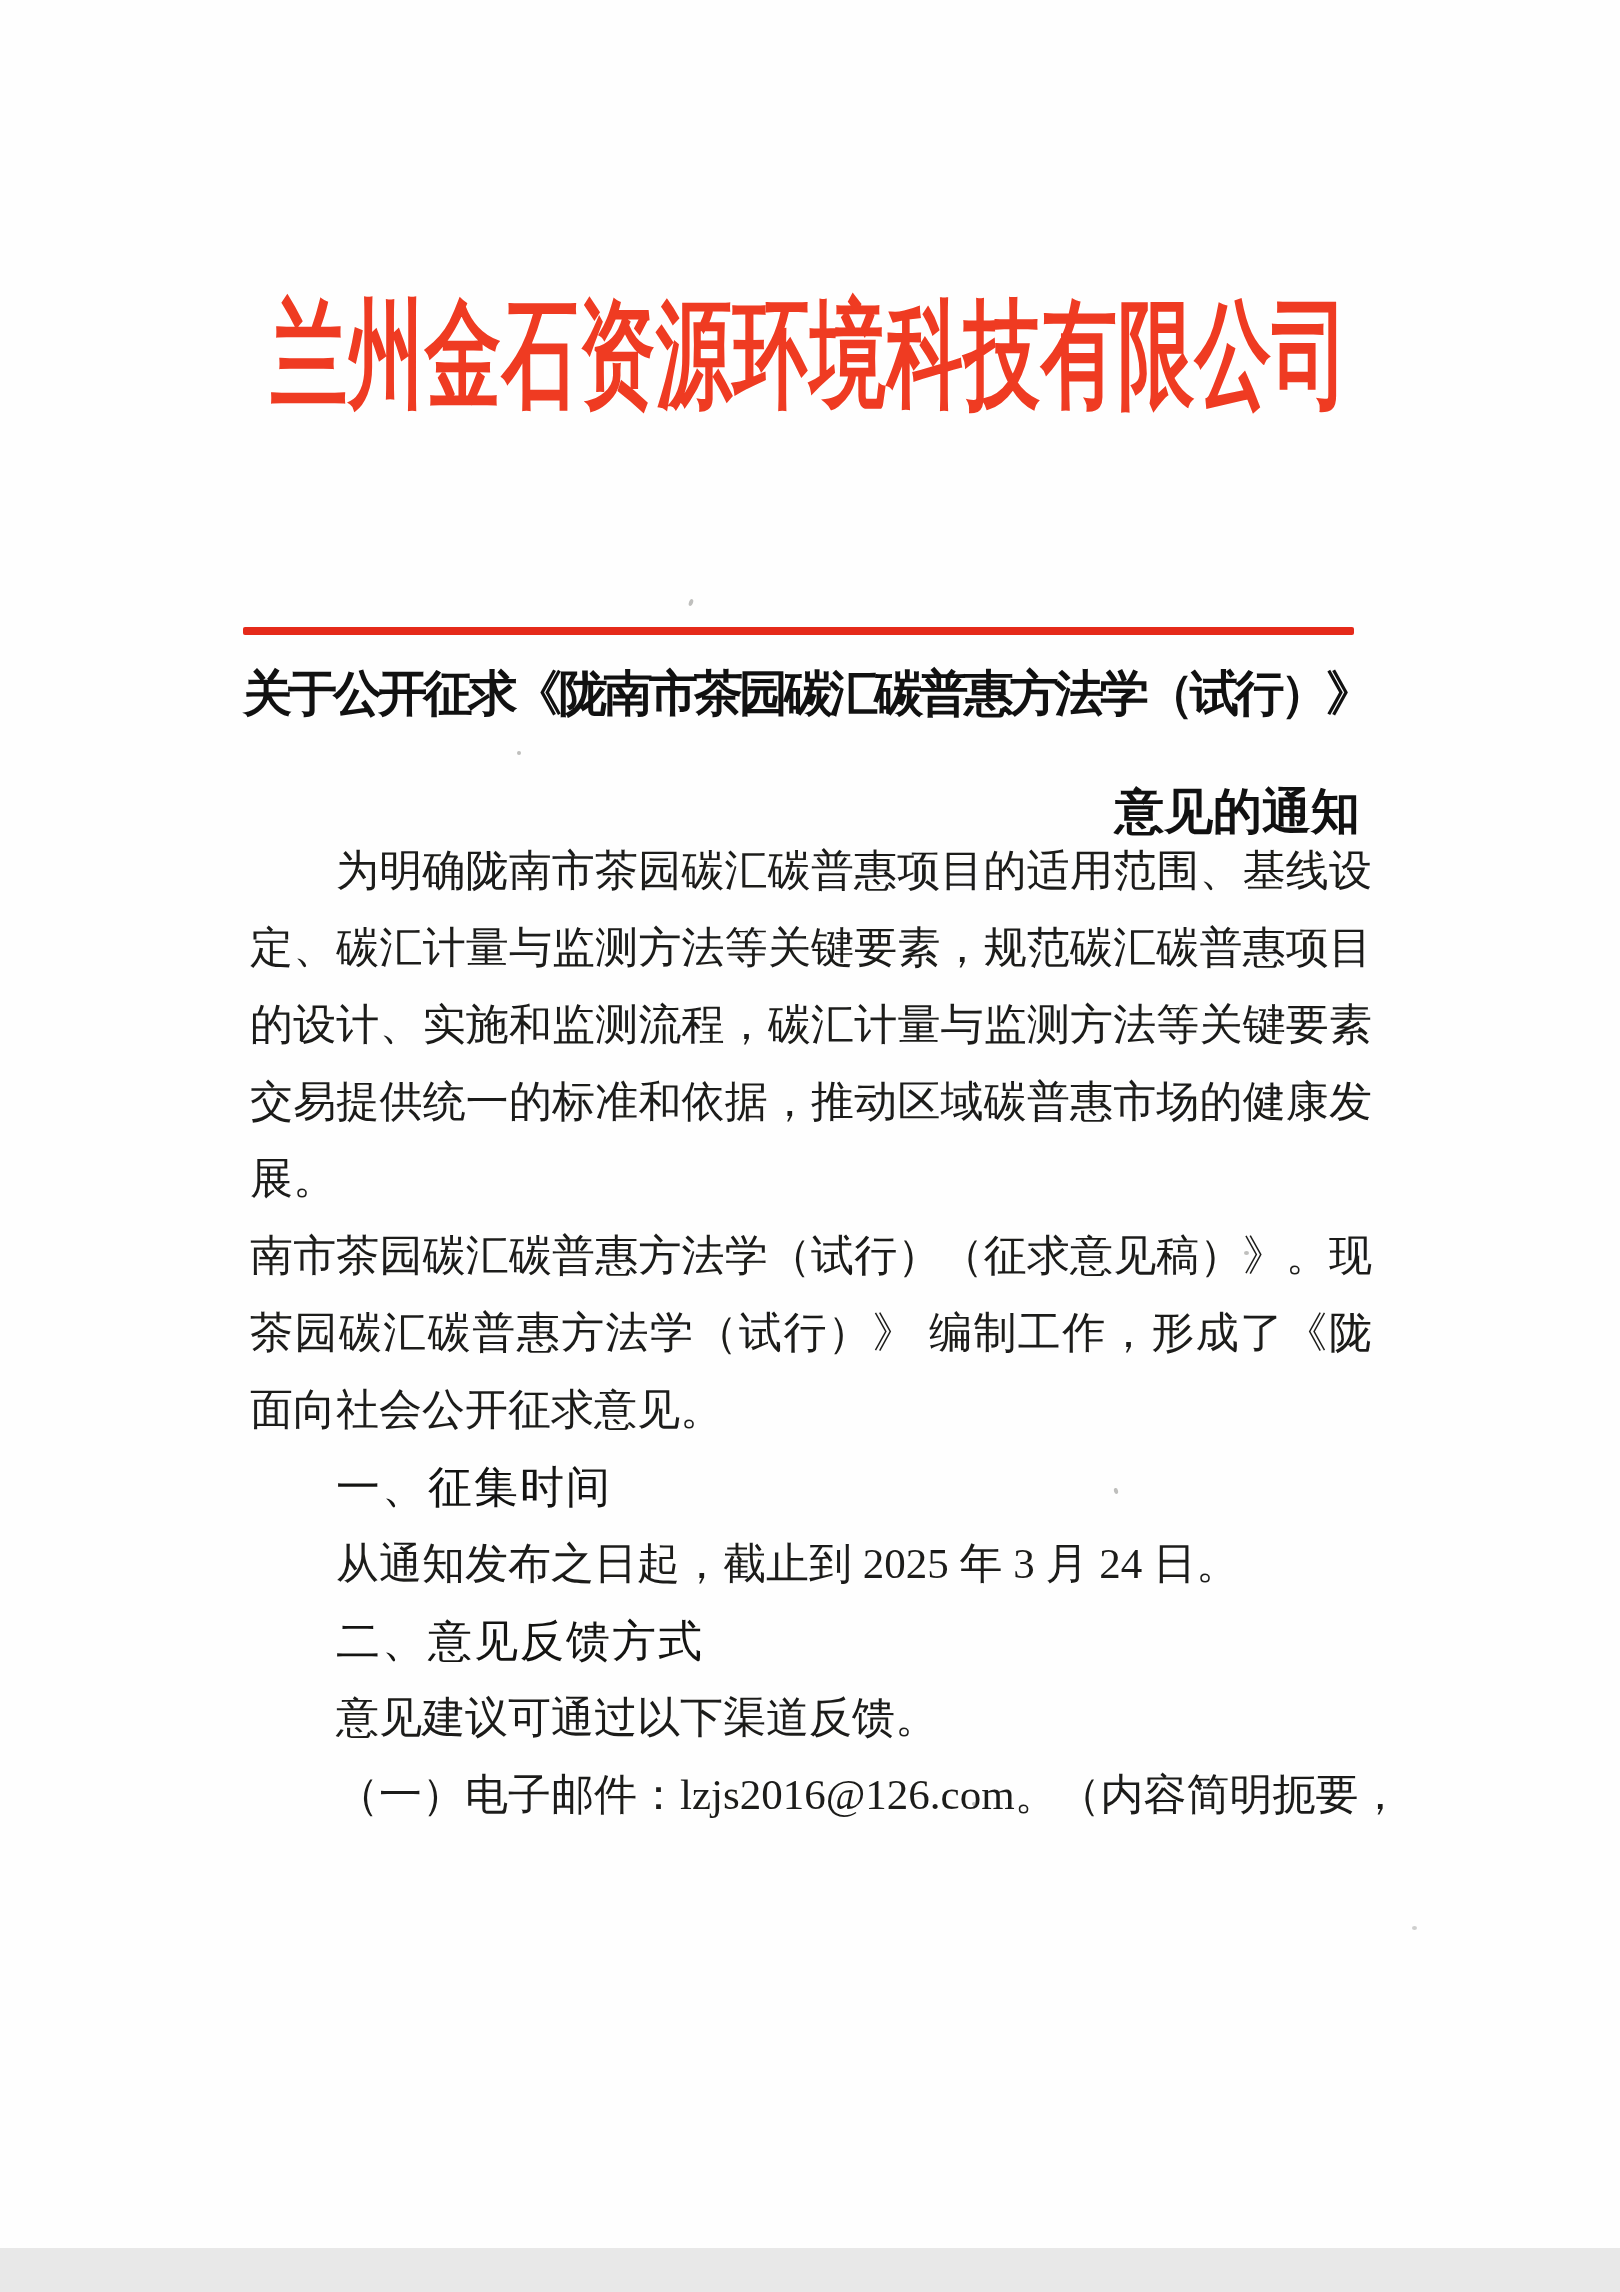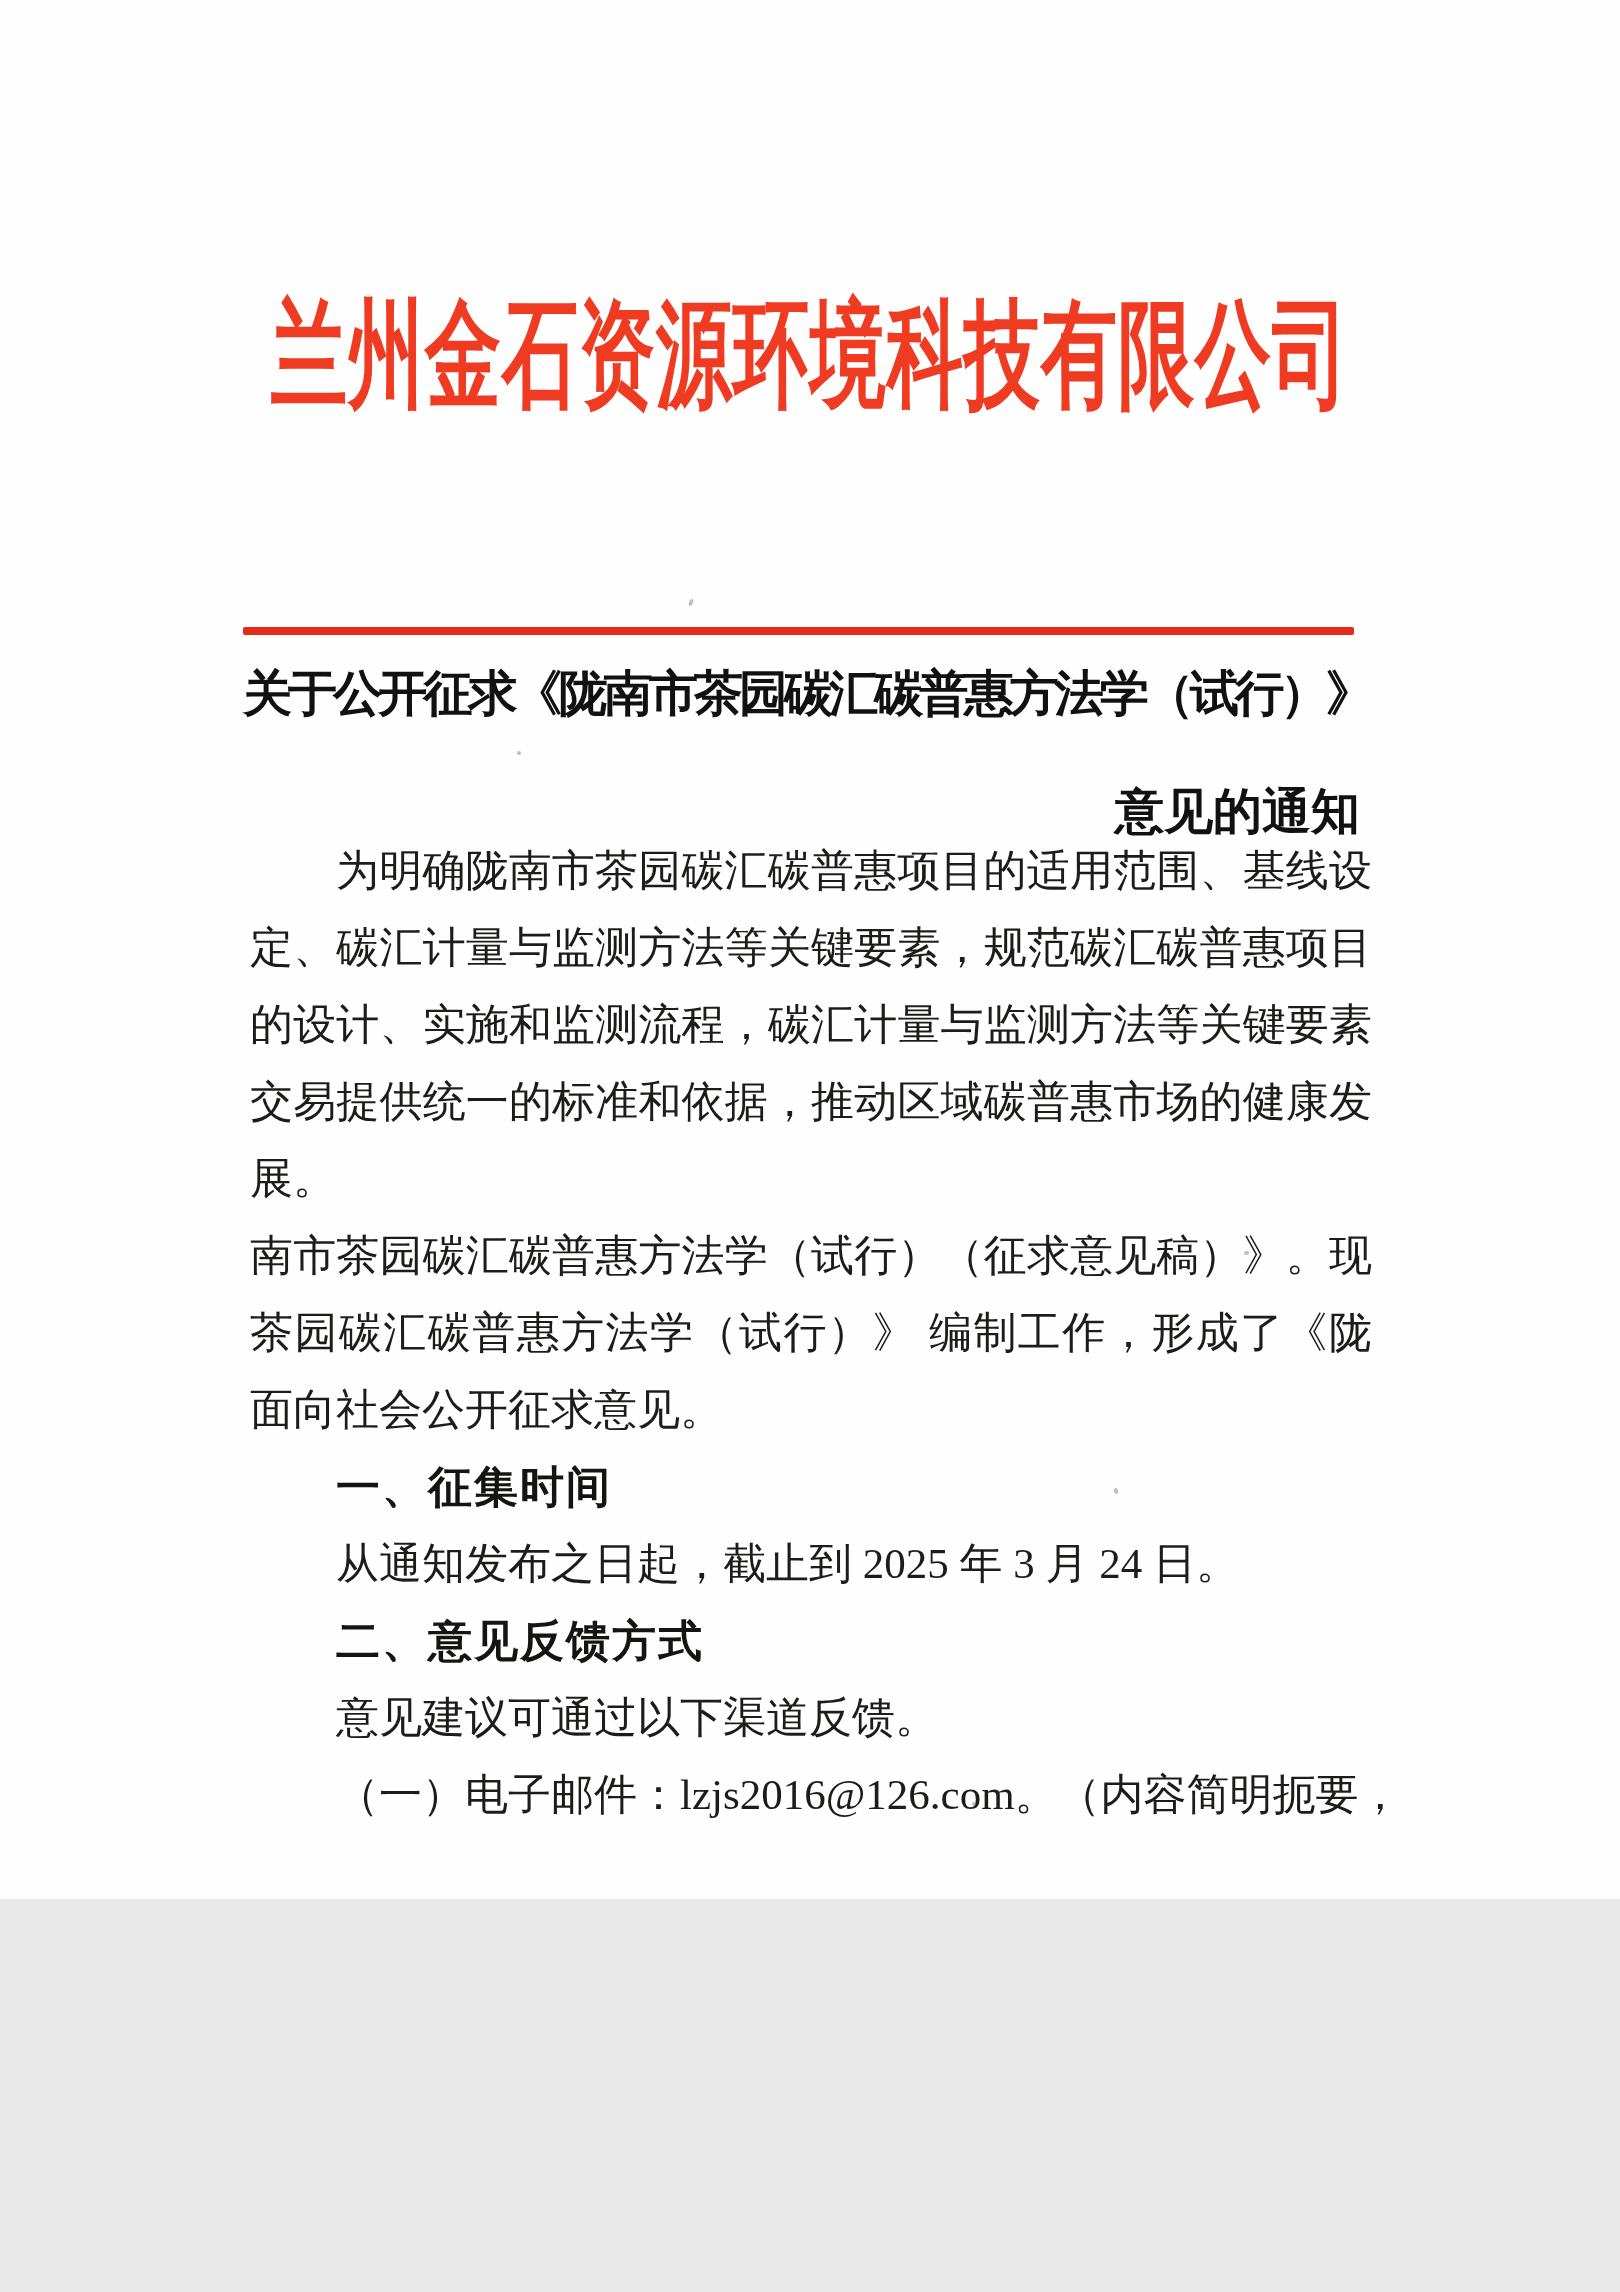"兰州金石资源环境科技有限公司" .page { height: 1899px -> 2248px }
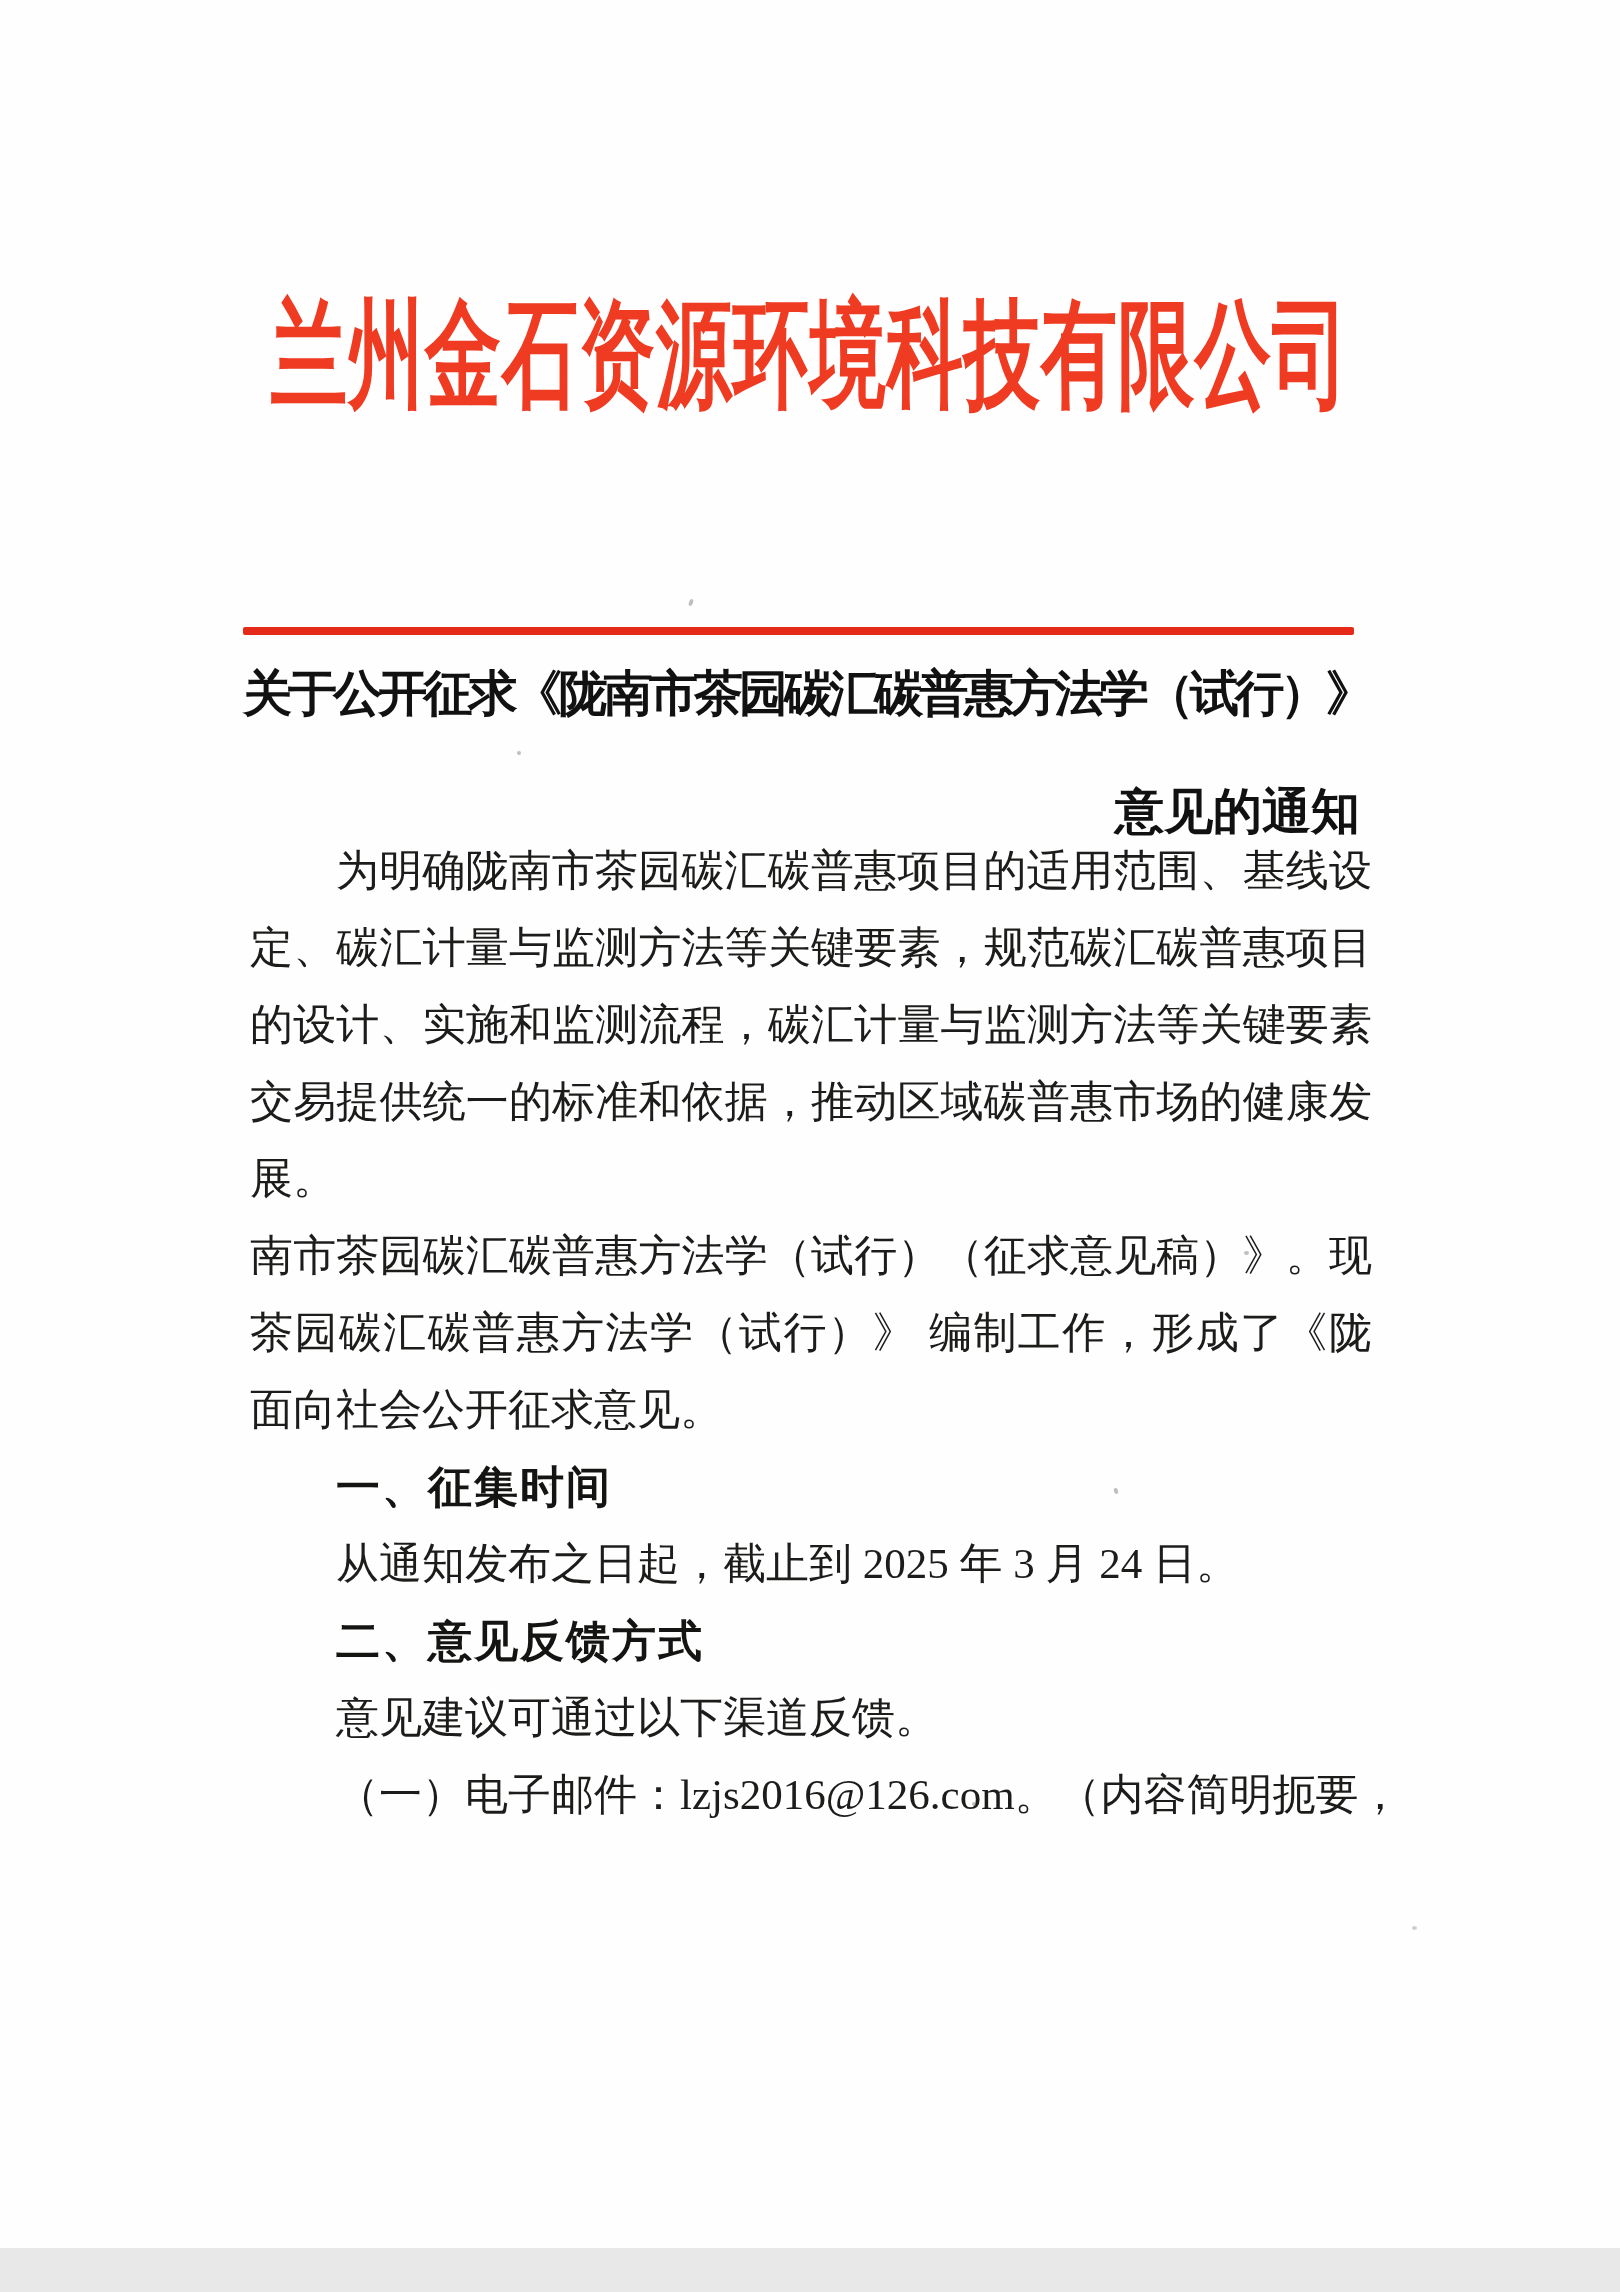"一、征集时间" .line.hei { font-weight: 700 -> 400 }
